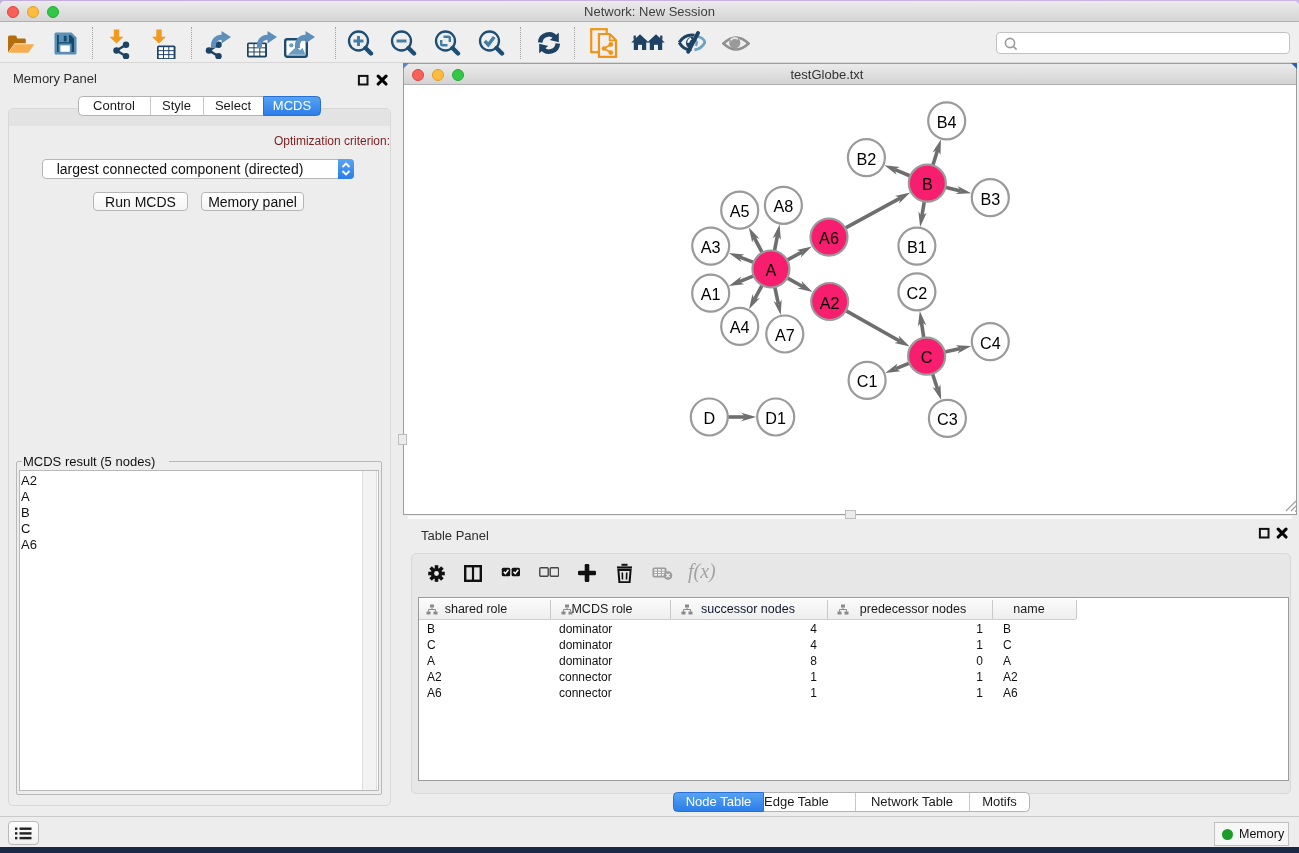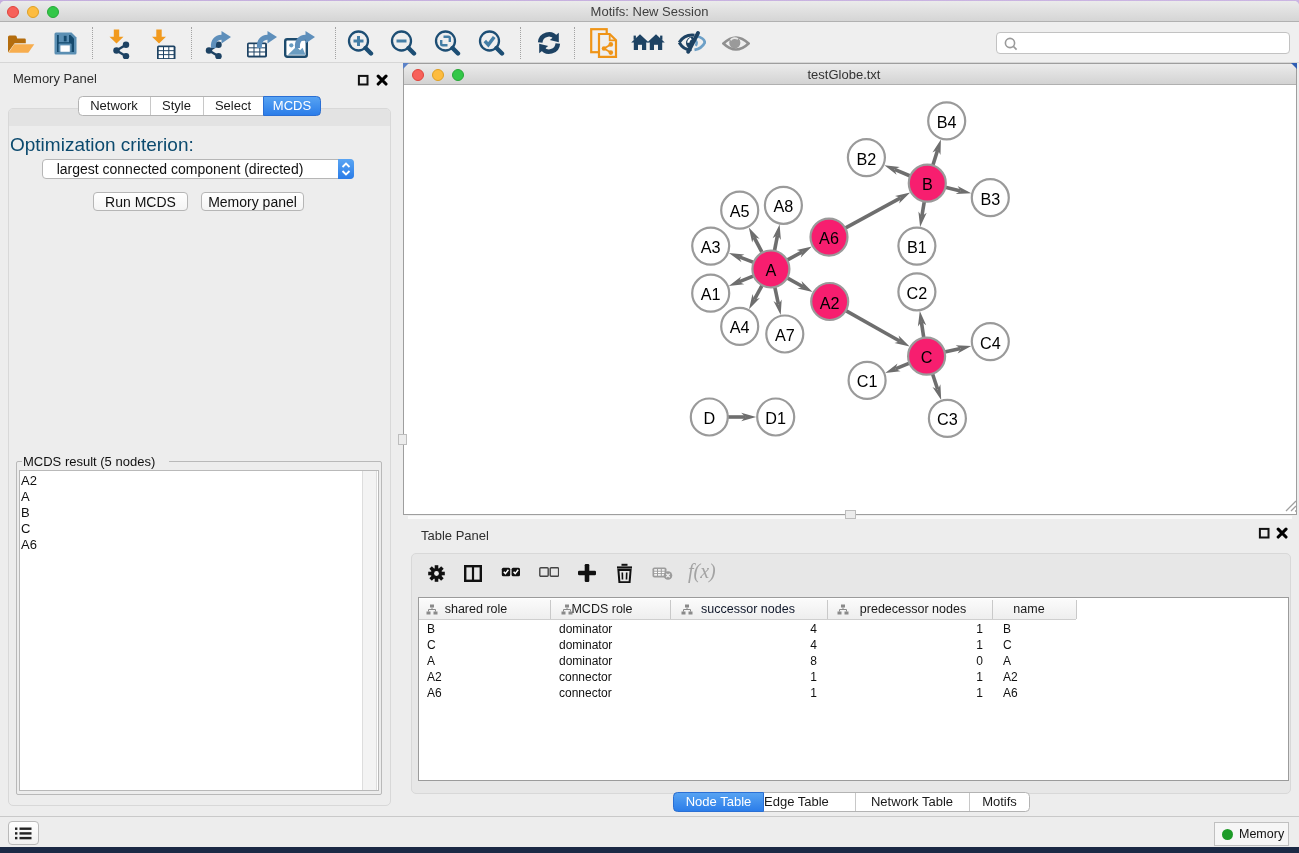"Motifs: New Session" div.abs { text: Motifs -> Network }
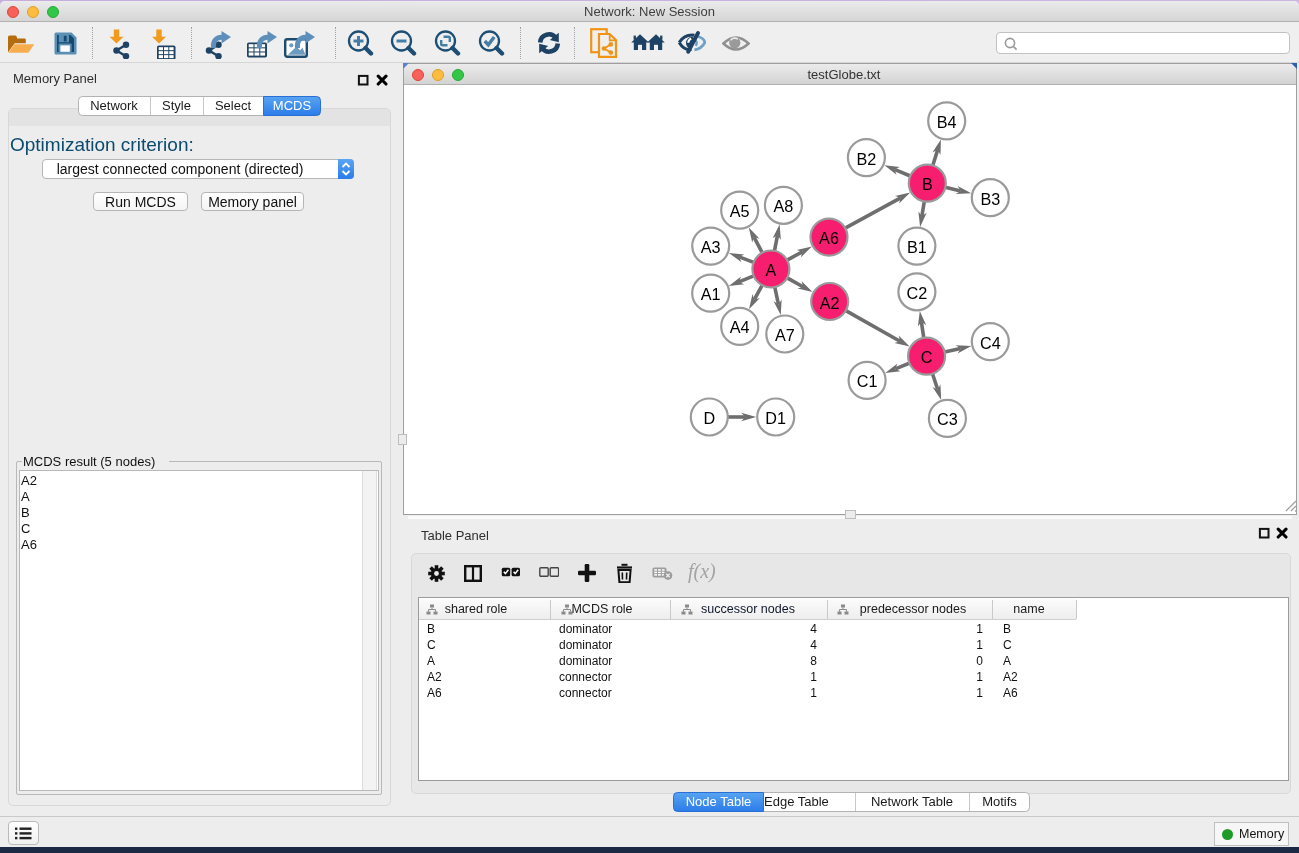"testGlobe.txt" div.abs { left: 398px -> 381px }
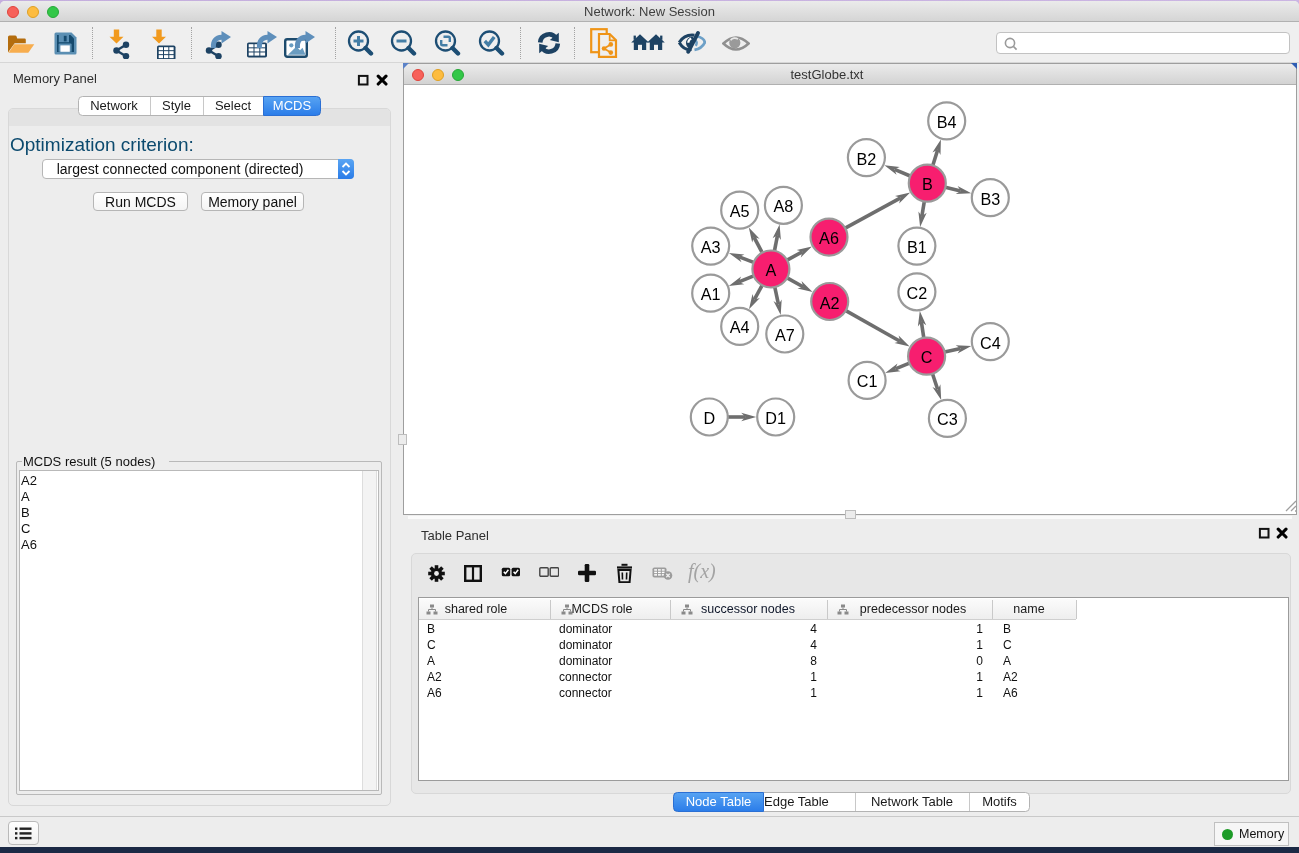"Network" div { text: Network -> Control }
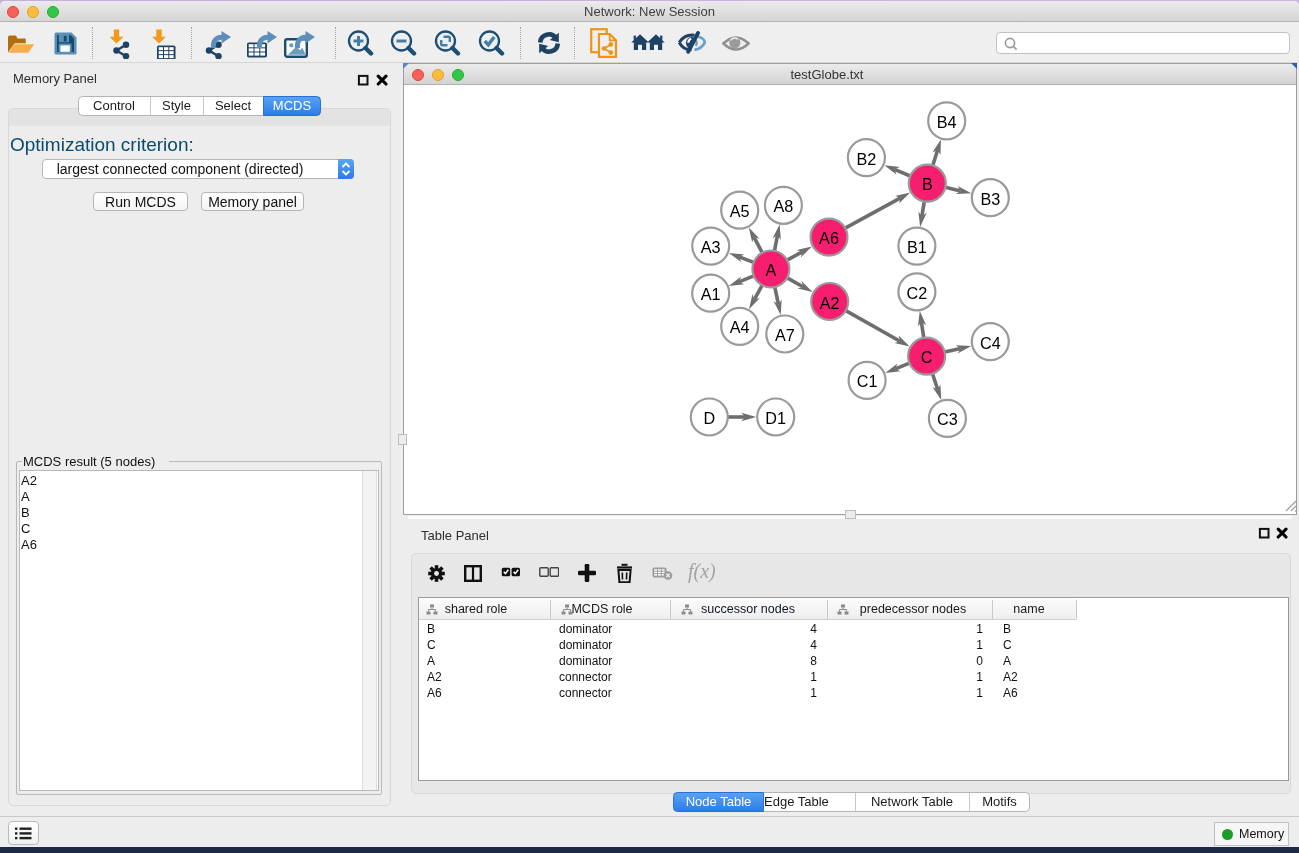"Optimization criterion:" div.abs { color: #0c4a6e -> #7f1d1d; font-size: 19px -> 12px; text-align: left -> right }
